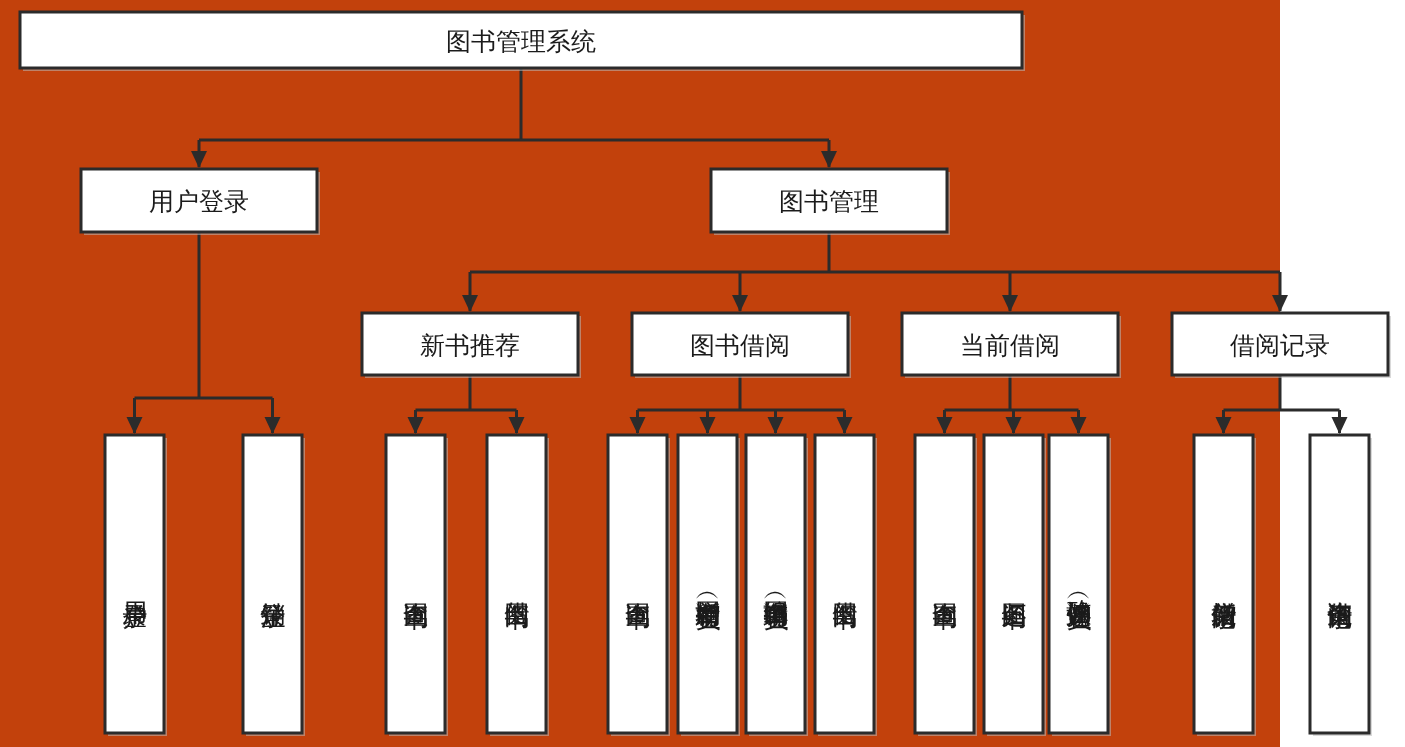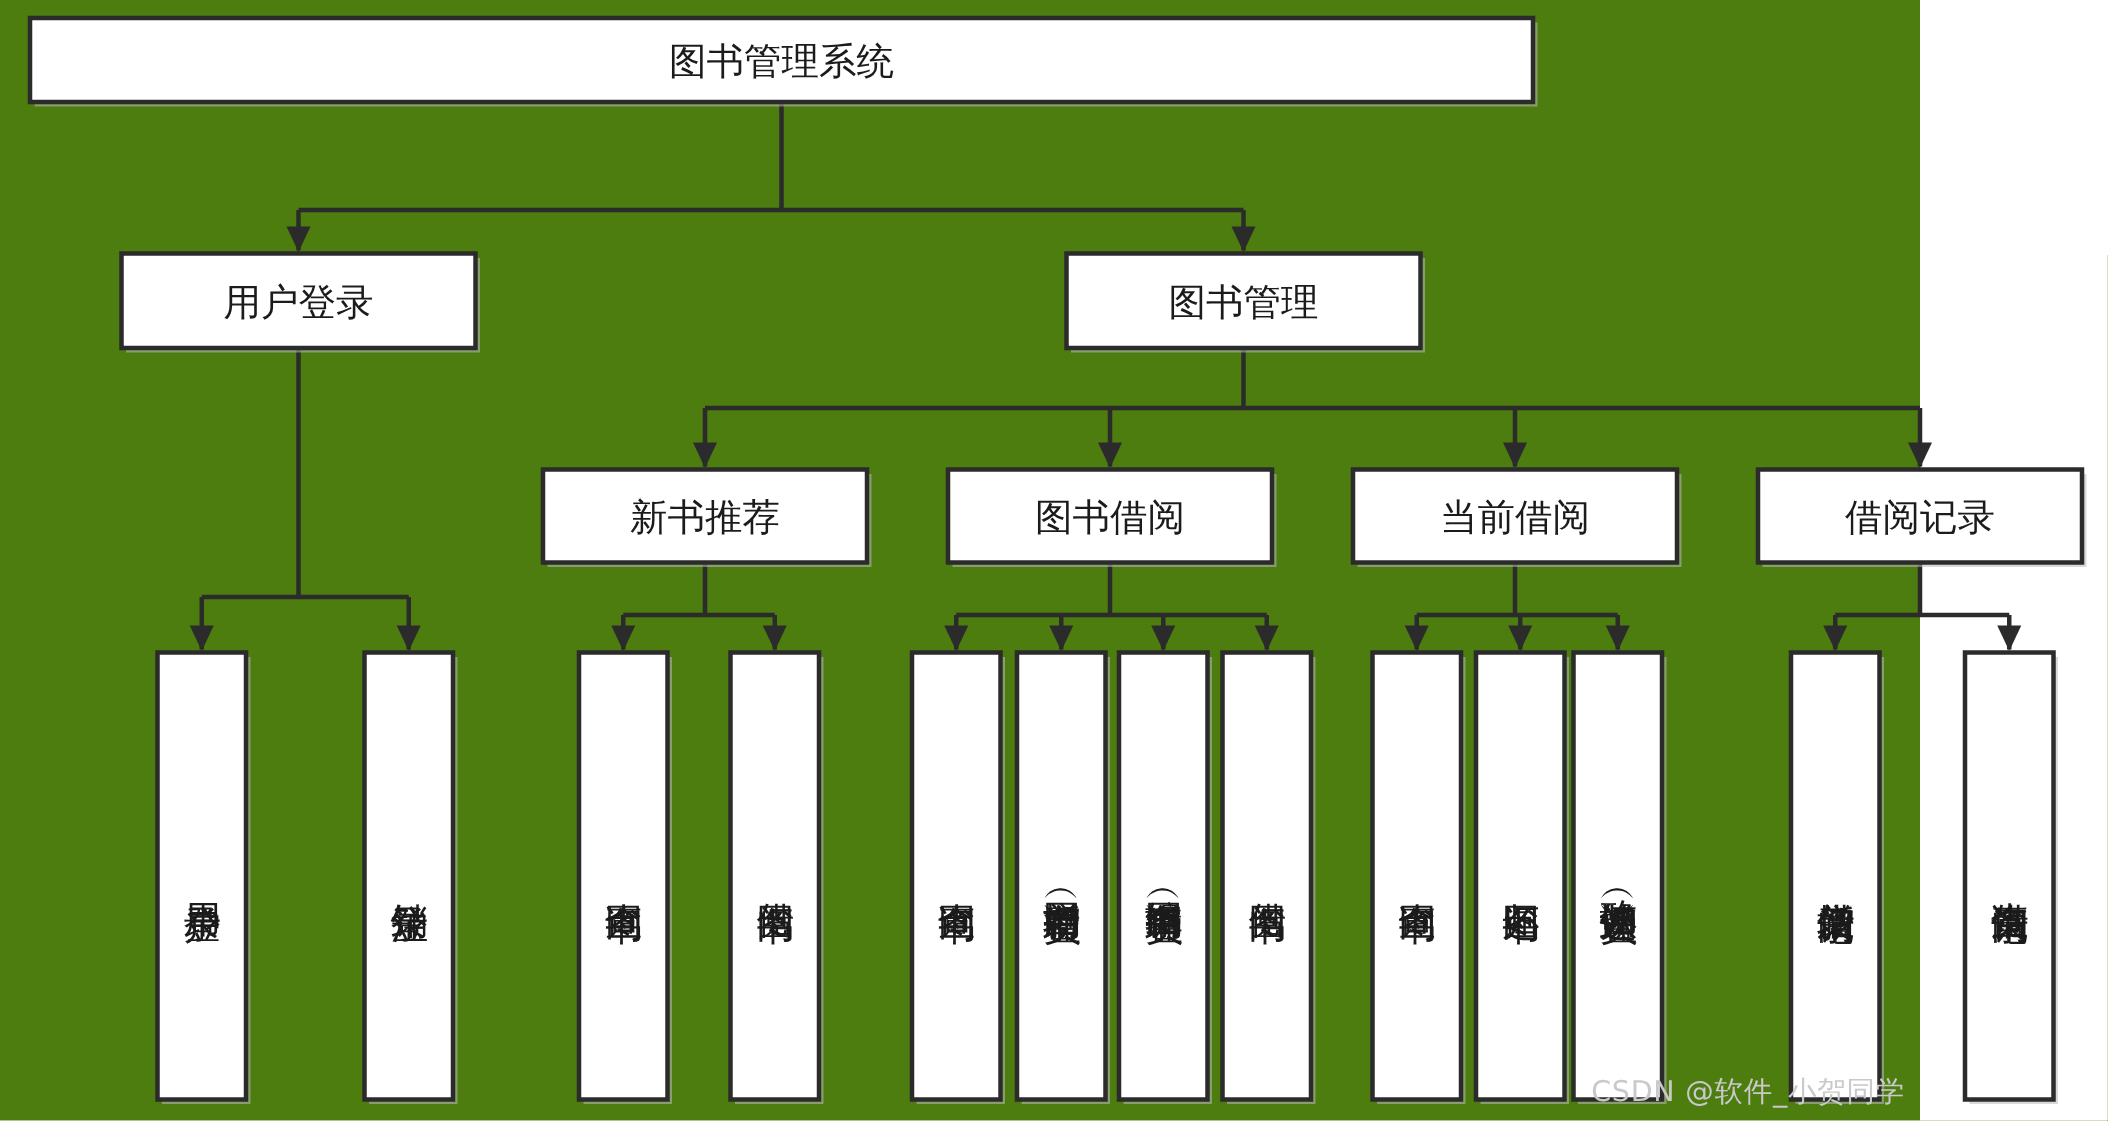"图书管理系统" #diagram-root { background: #4d7c0f -> #c2410c }
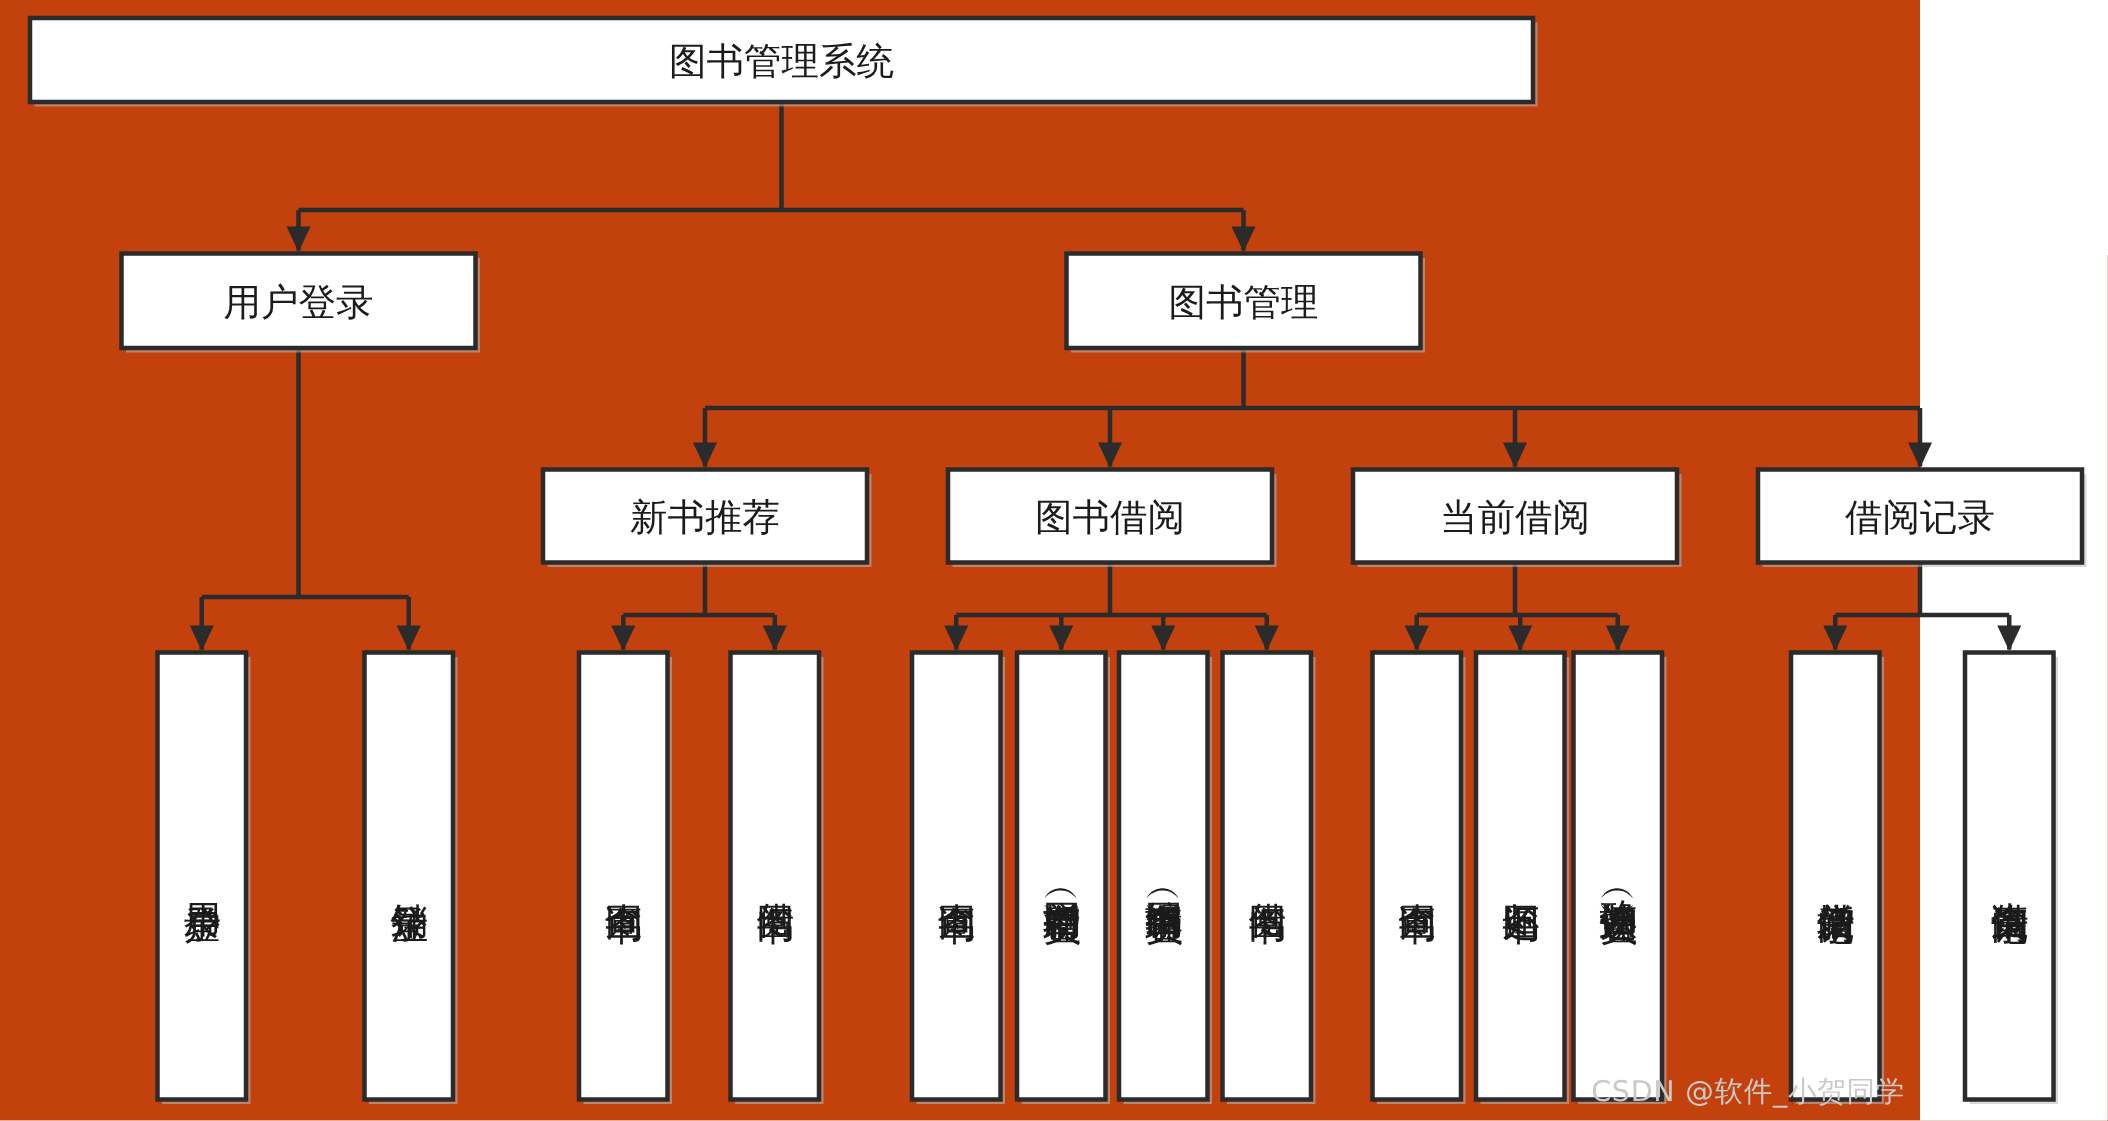"CSDN @软件_小贺同学" div.watermark { html: <div>CSDN @软件_小贺同学</div> -> none }
